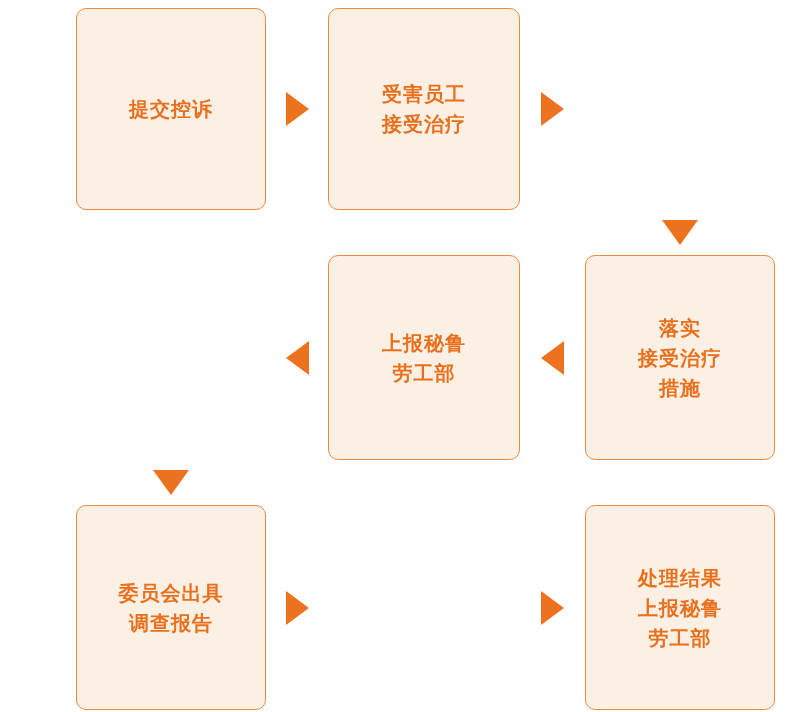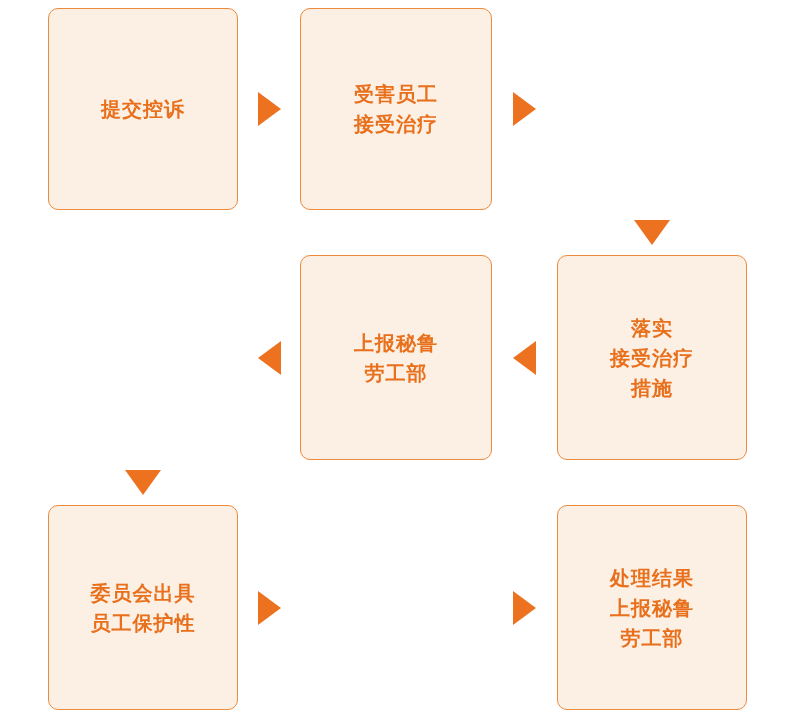"提交控诉" .page { padding-left: none -> 28px }
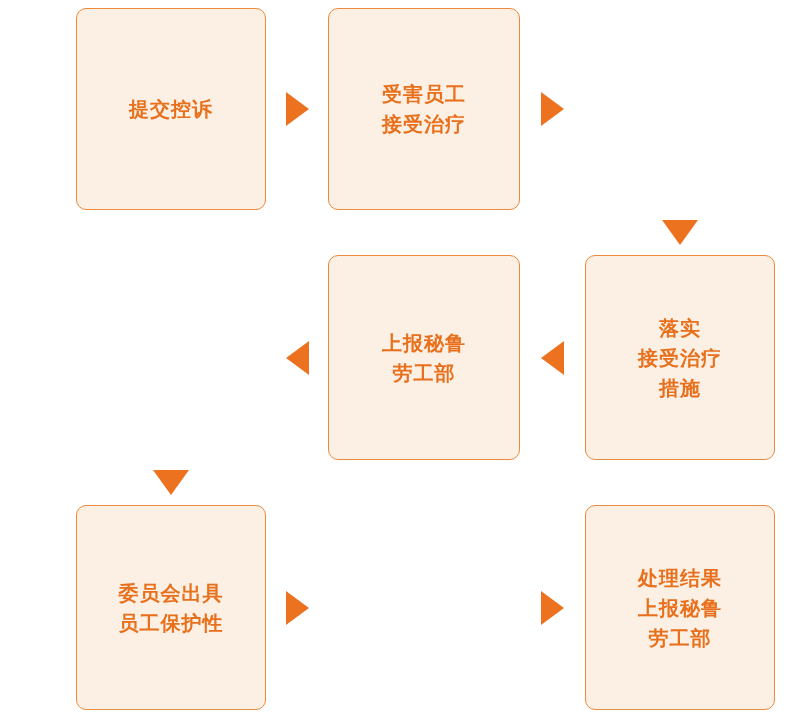"委员会出具" span.box-label { text: 员工保护性 -> 调查报告 }
